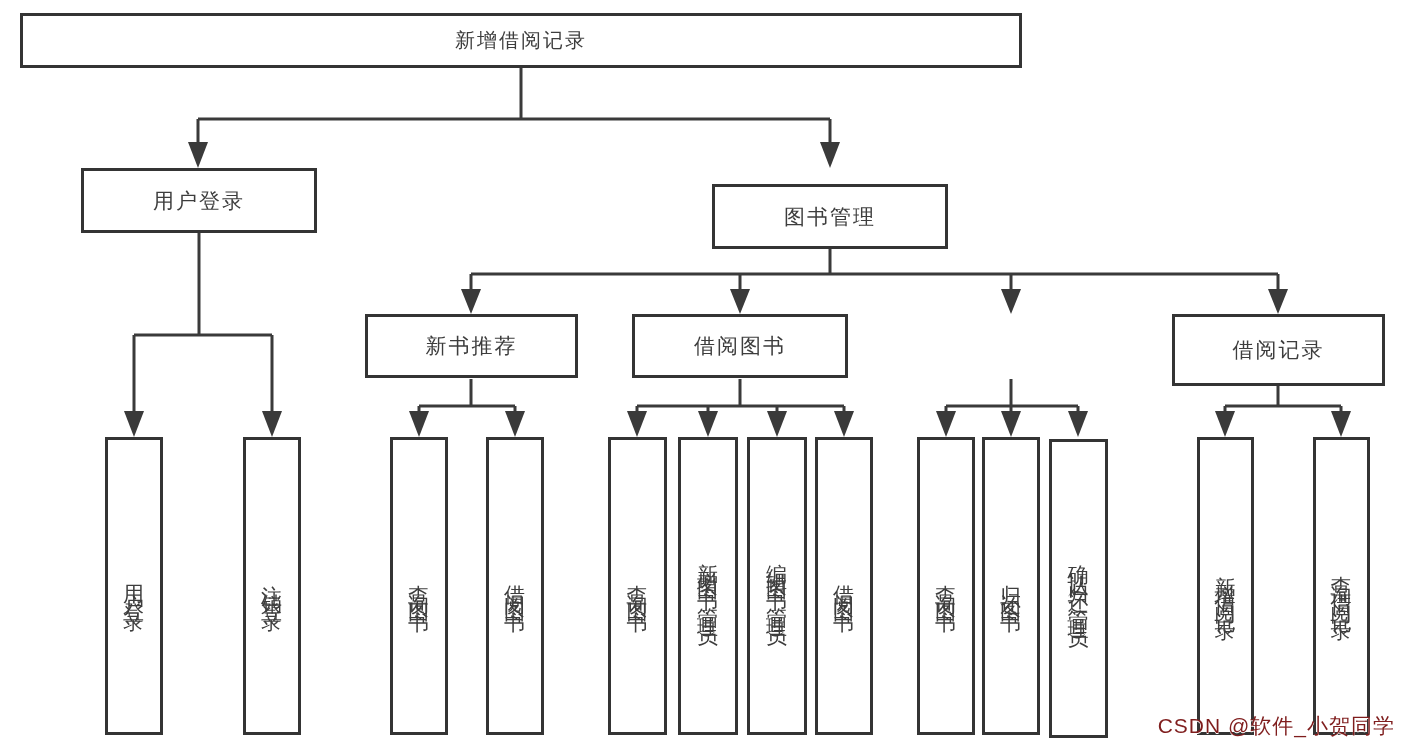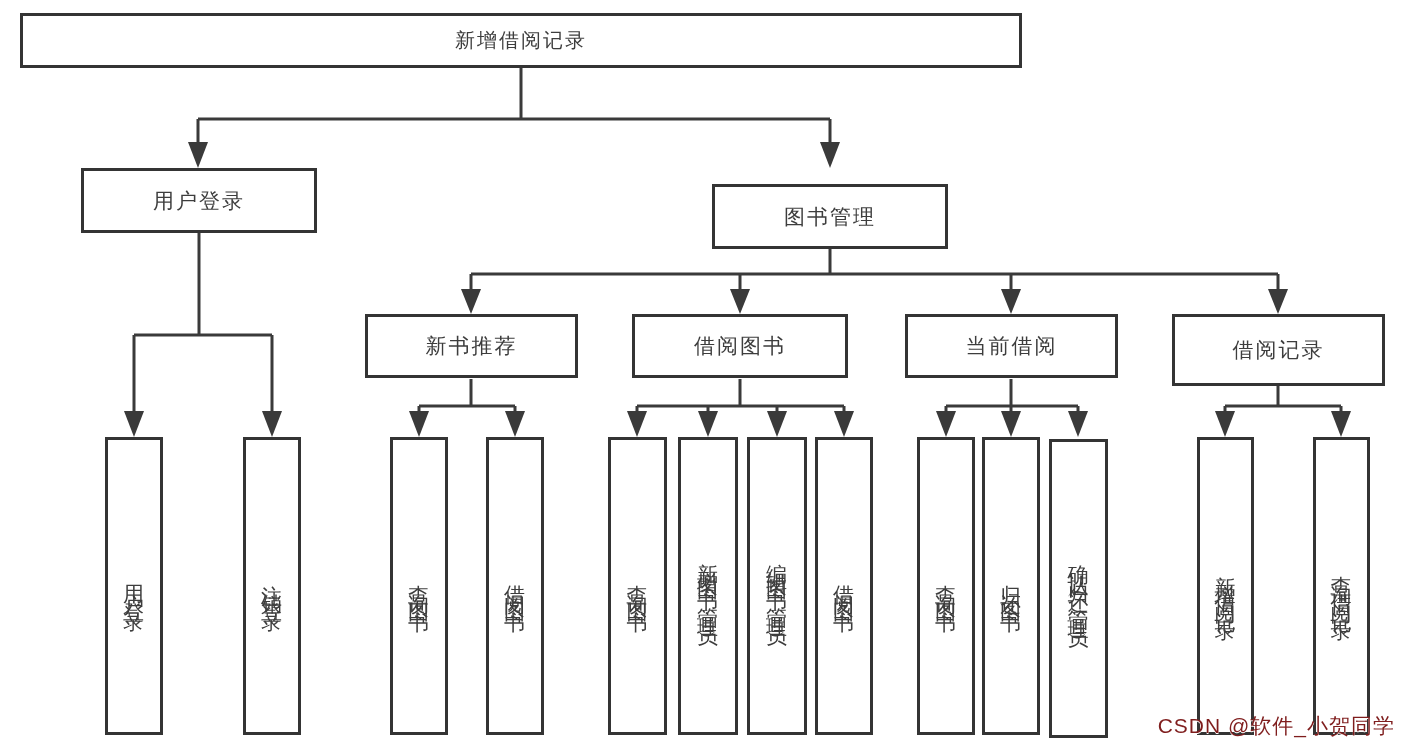"当前借阅" div.node { html: <div> <span>当前借阅</span> </div> -> none }
